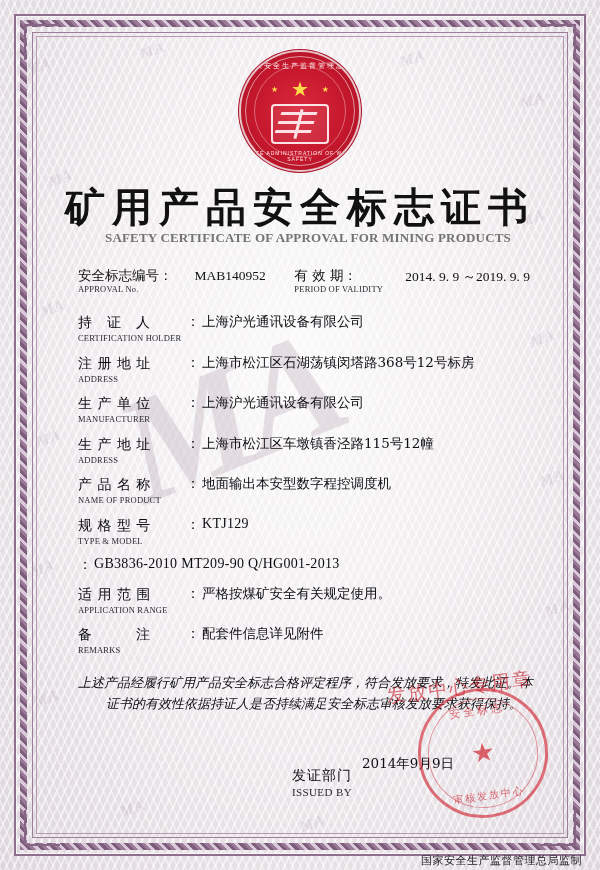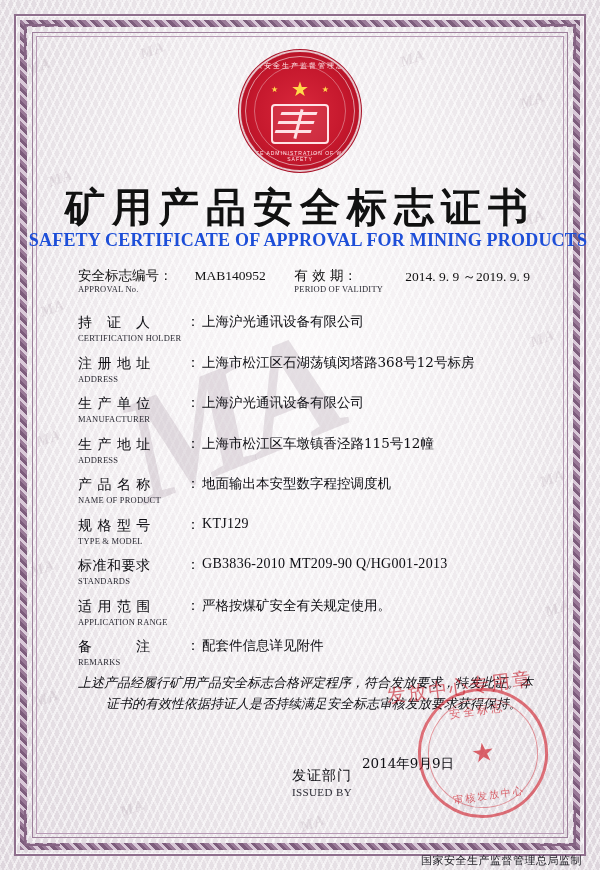"SAFETY CERTIFICATE OF APPROVAL FOR" .title-en { color: #1d4ed8 -> #737373; font-size: 18px -> 13px }
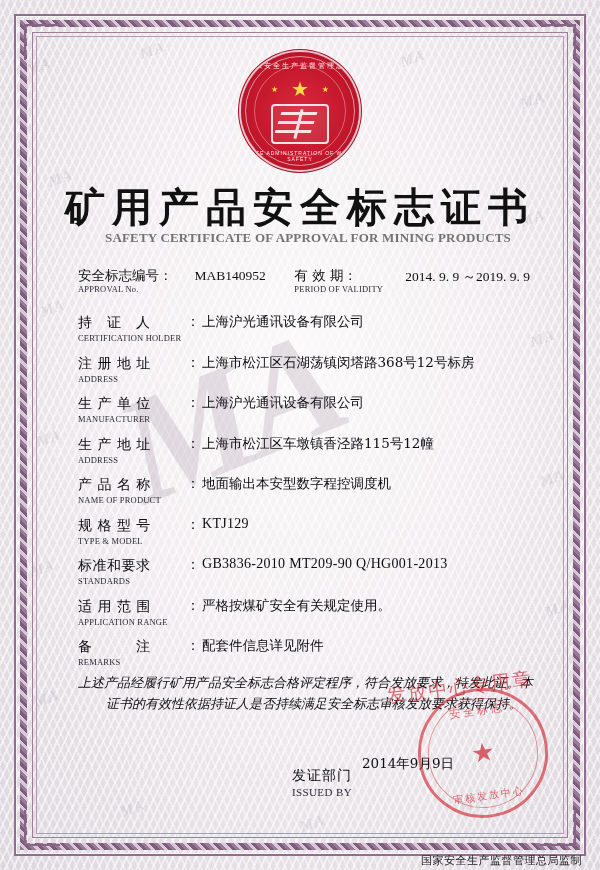"标准和要求" div.label-cell { html: <div> <span>标准和要求</span> <span>STANDARDS</span> </div> -> none }
